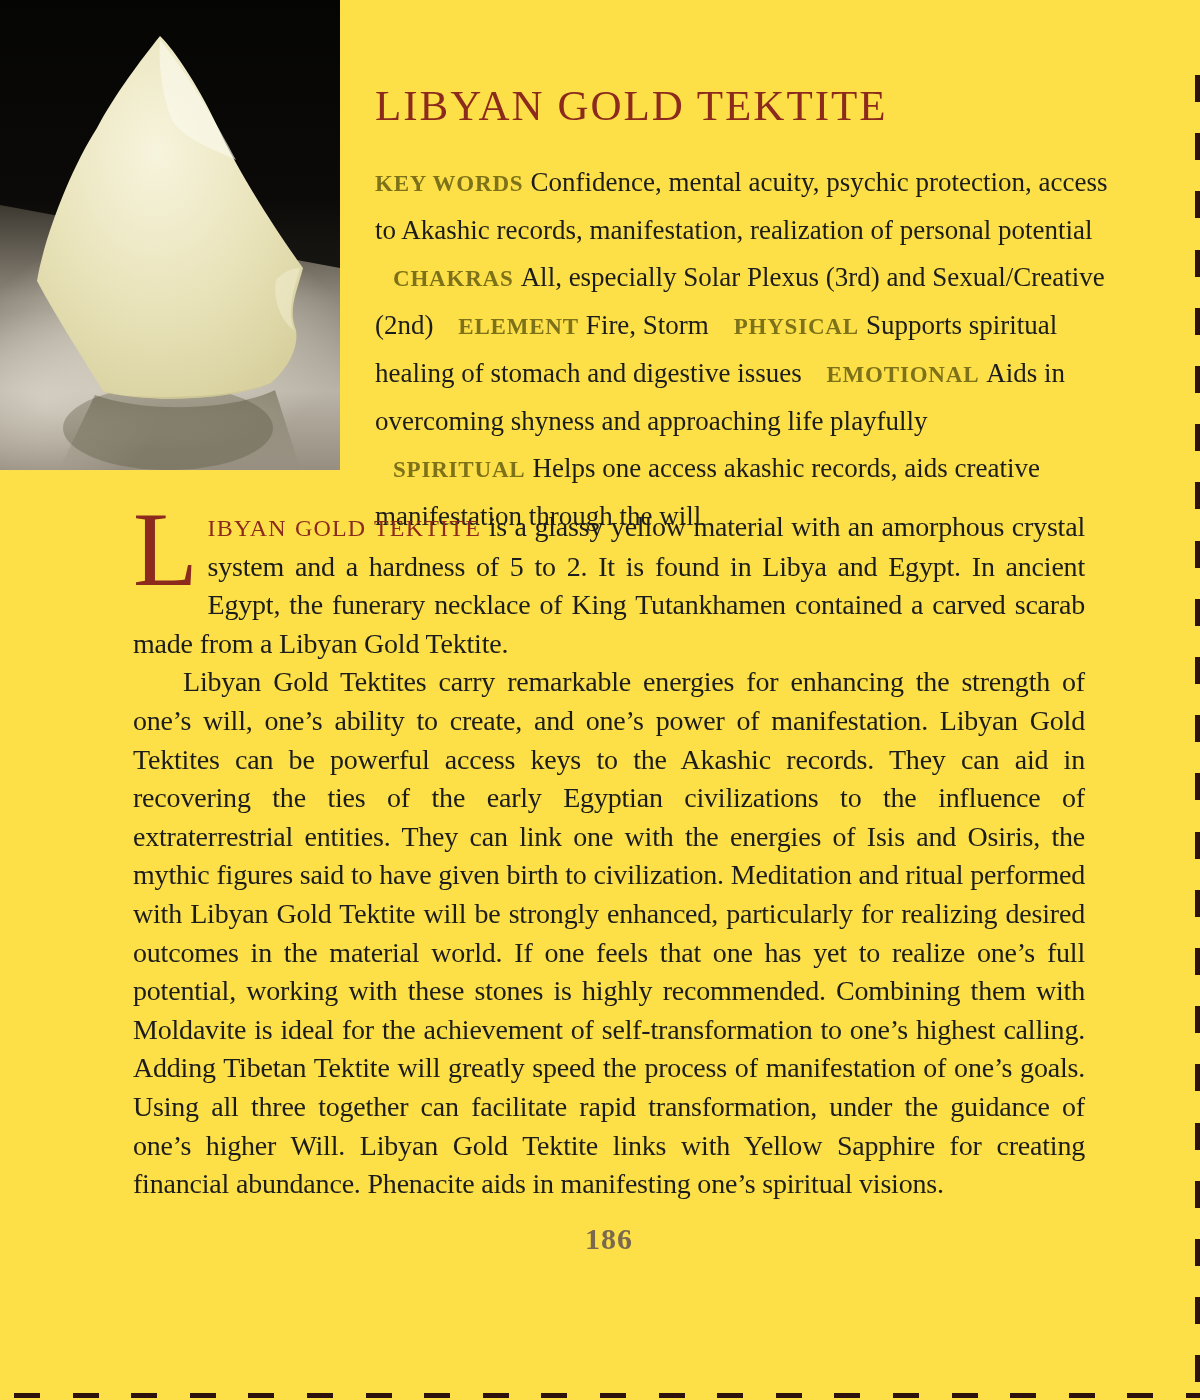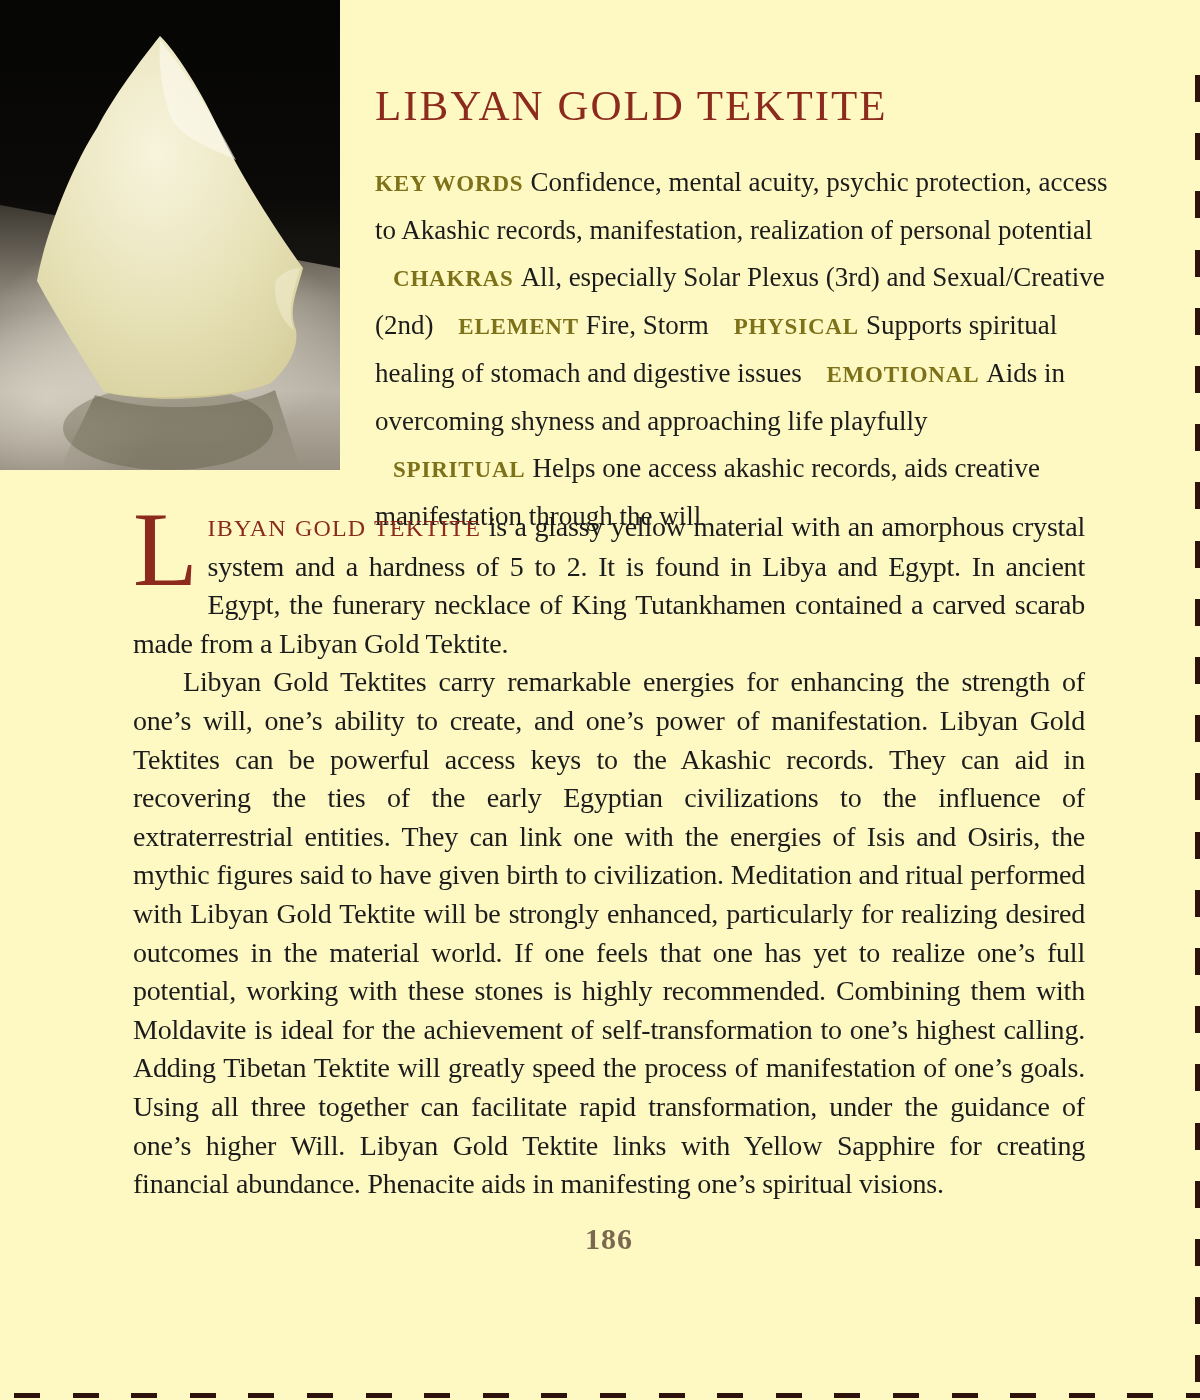"LIBYAN GOLD TEKTITE" .page { background: #fef9c3 -> #fde047 }
